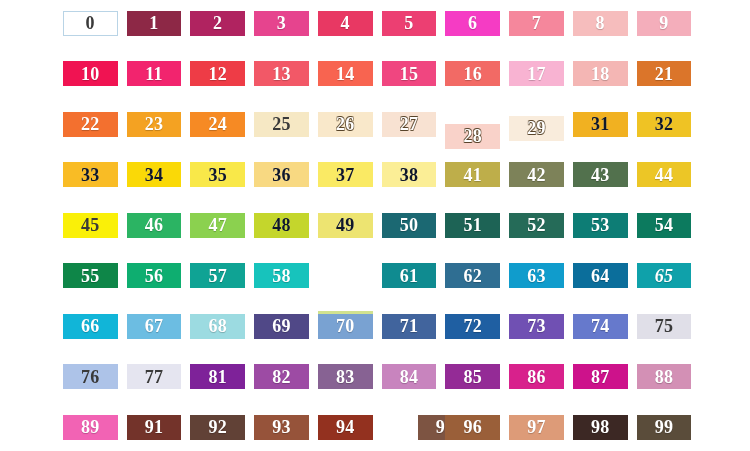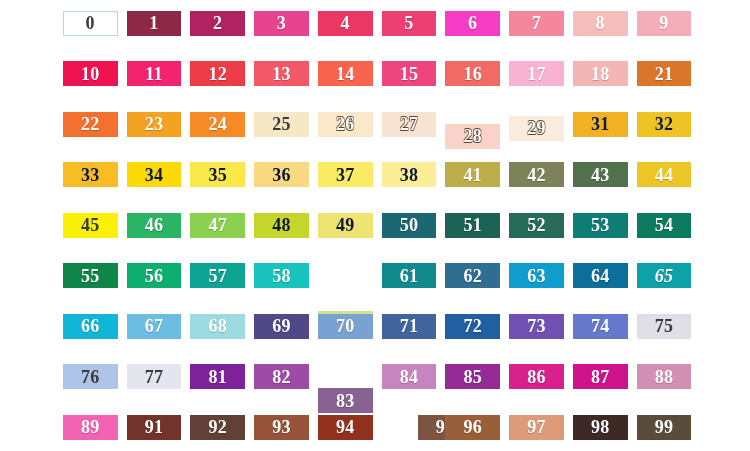"83" div.swatch { margin-top: 24px -> none }
